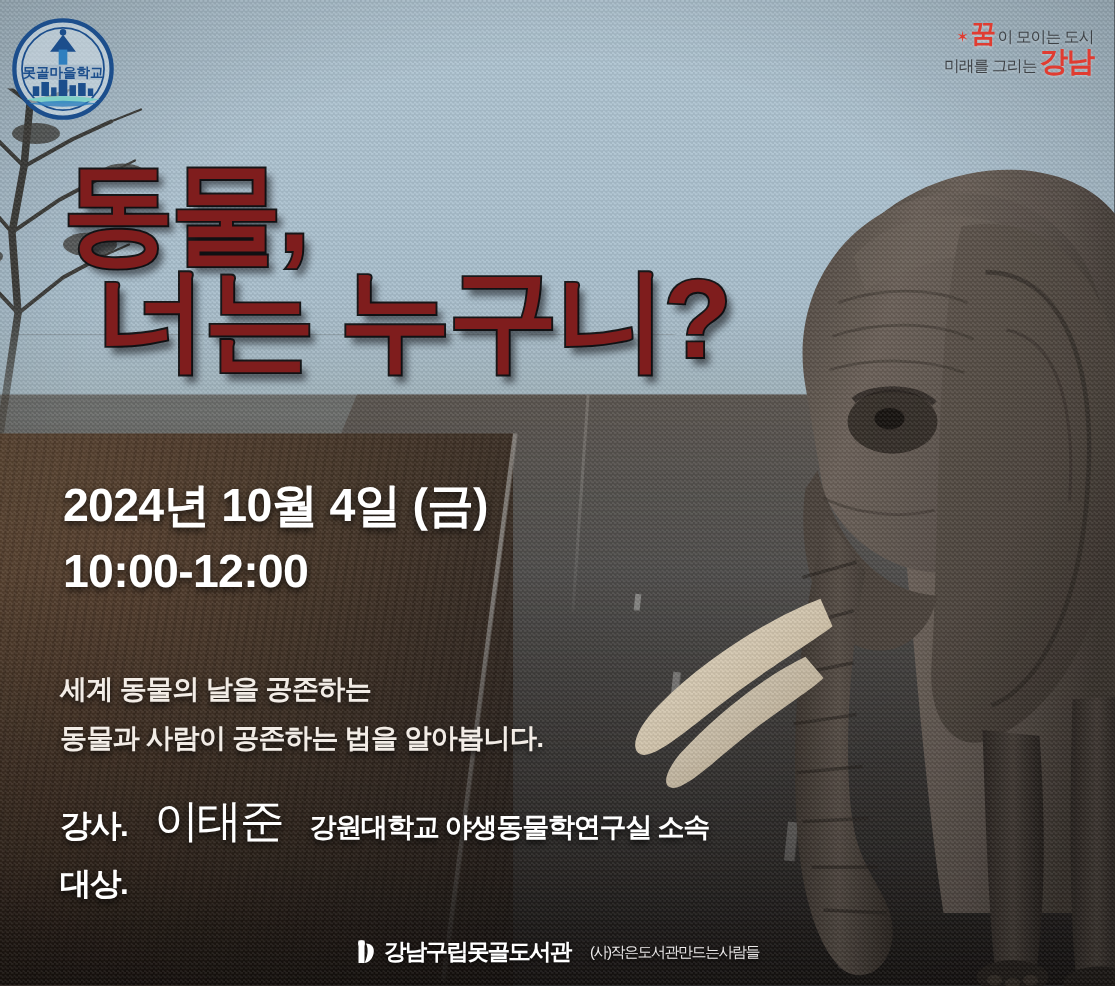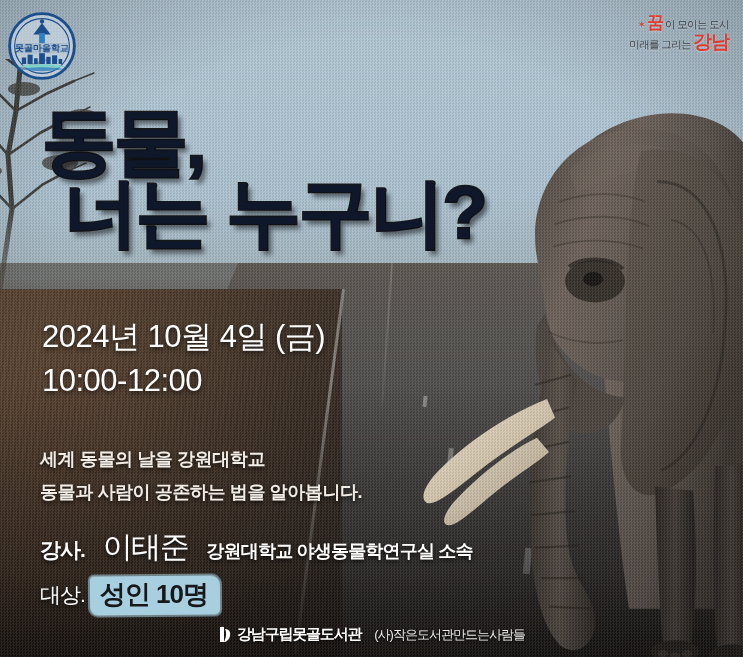"동물," .title { color: #0f172a -> #7f1d1d }
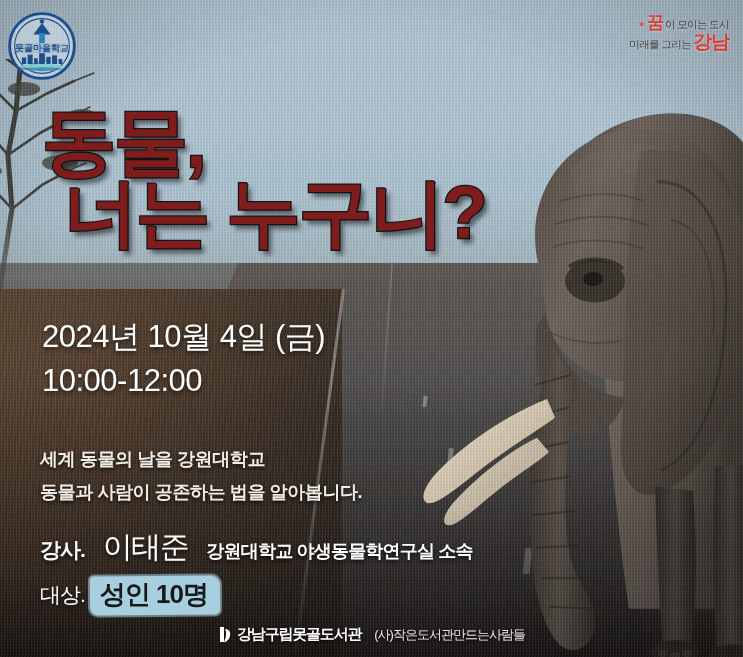"2024년 10월 4일 (금)" .date-block { font-weight: normal -> bold }
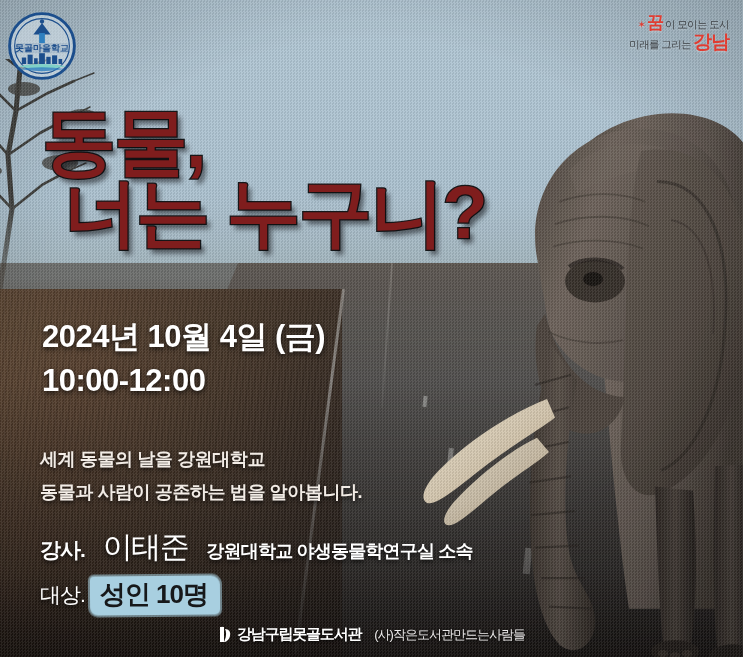"세계 동물의 날을 강원대학교" div { text: 강원대학교 -> 공존하는 }
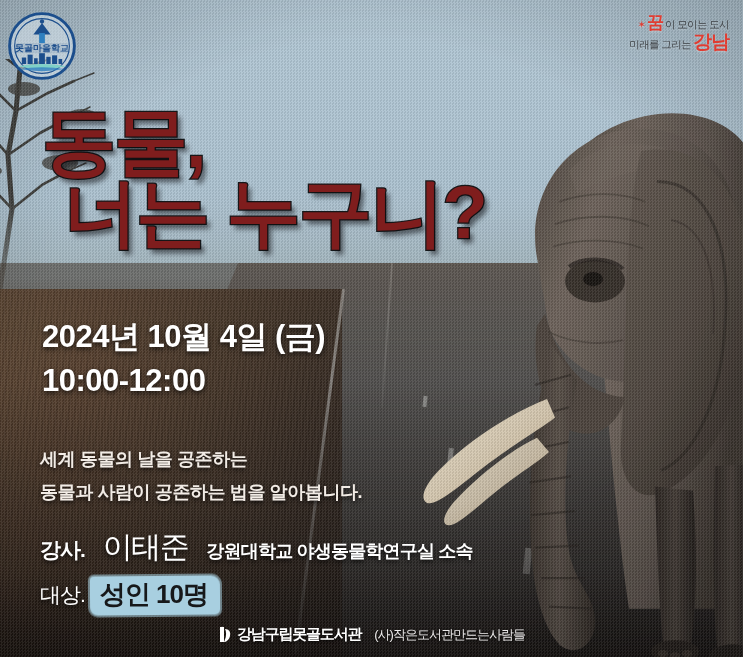"대상." .tg-label { font-weight: normal -> bold }
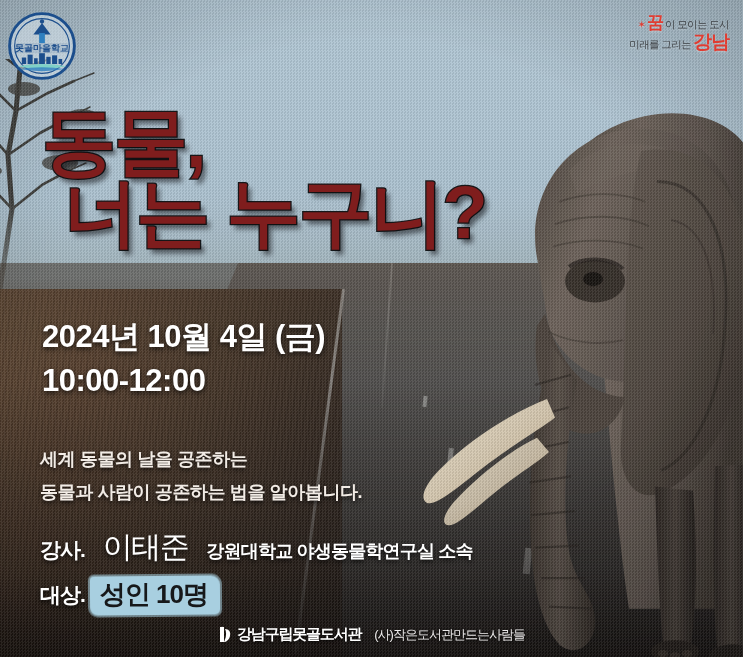"성인 10명" span.tg-value { html: <span>성인 10명</span> -> none }
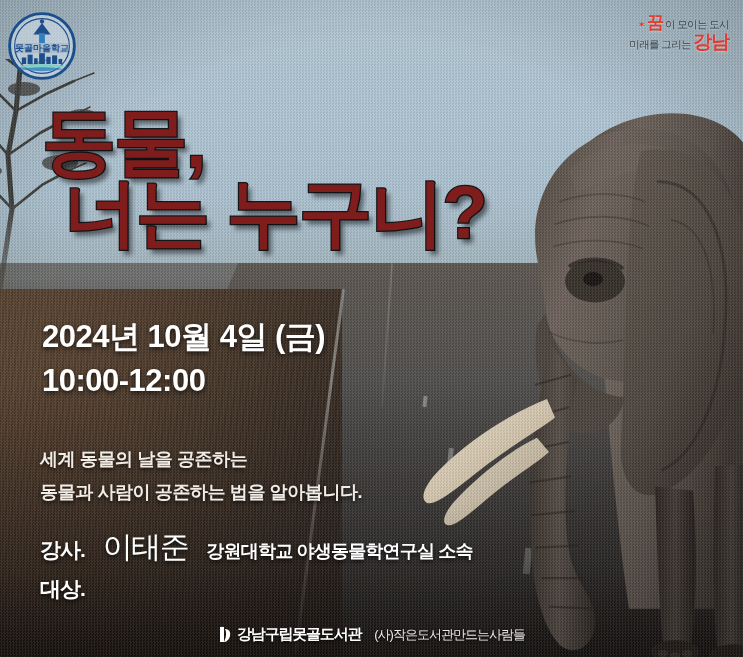"(사)작은도서관만드는사람들" .fo-org { font-size: 13px -> 10px }
